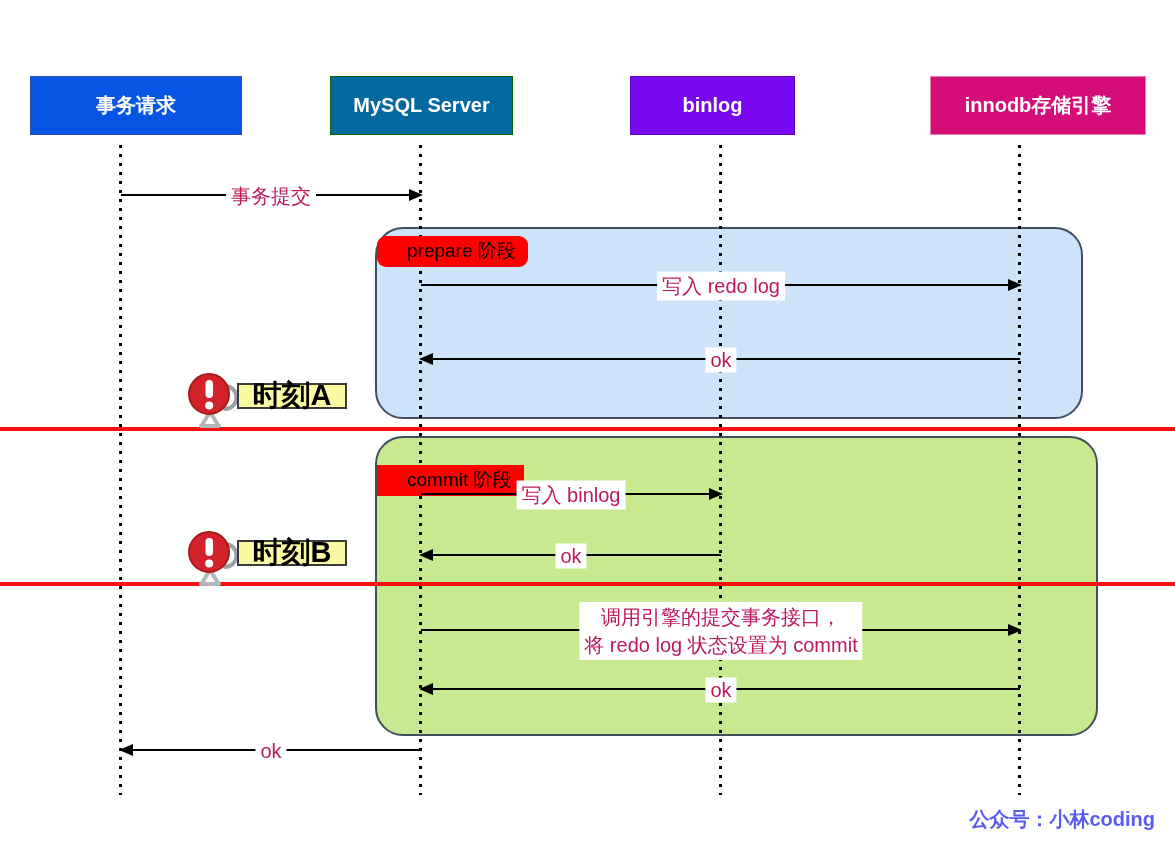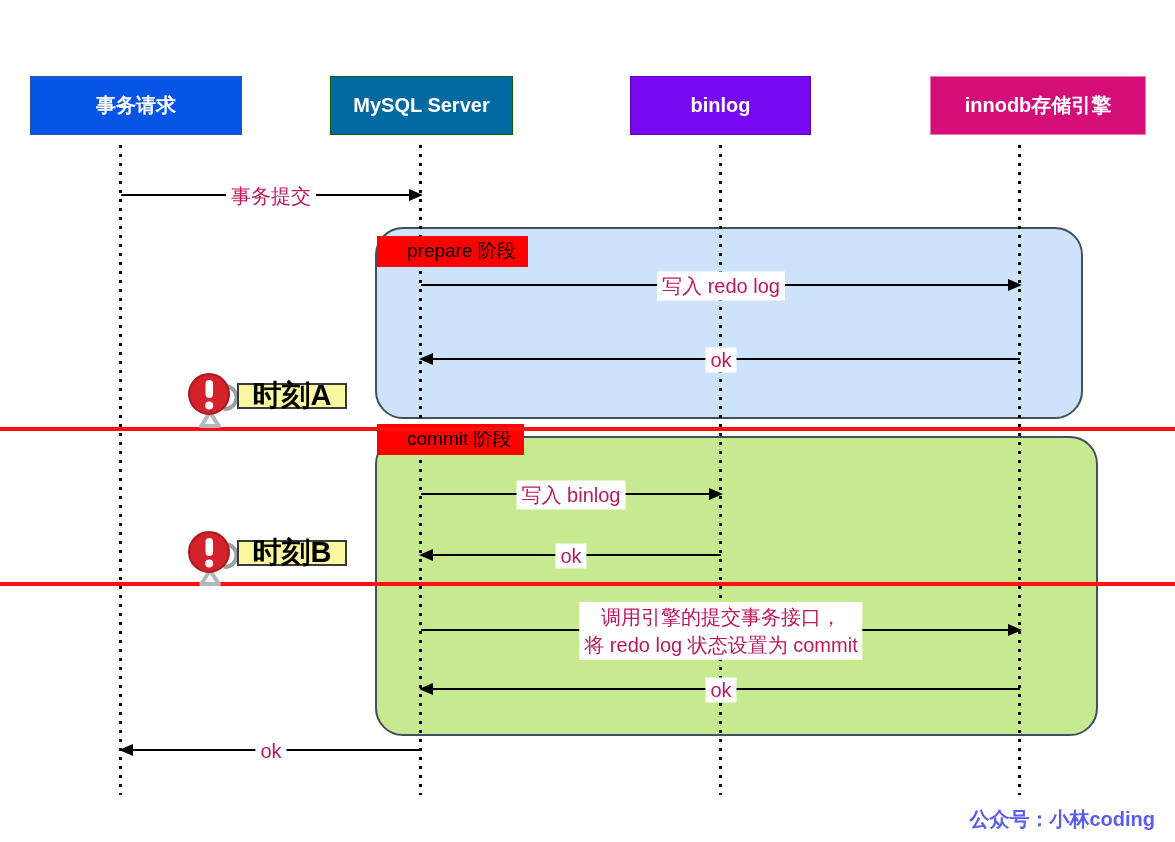"binlog" #actor-3 { width: 181px -> 165px }
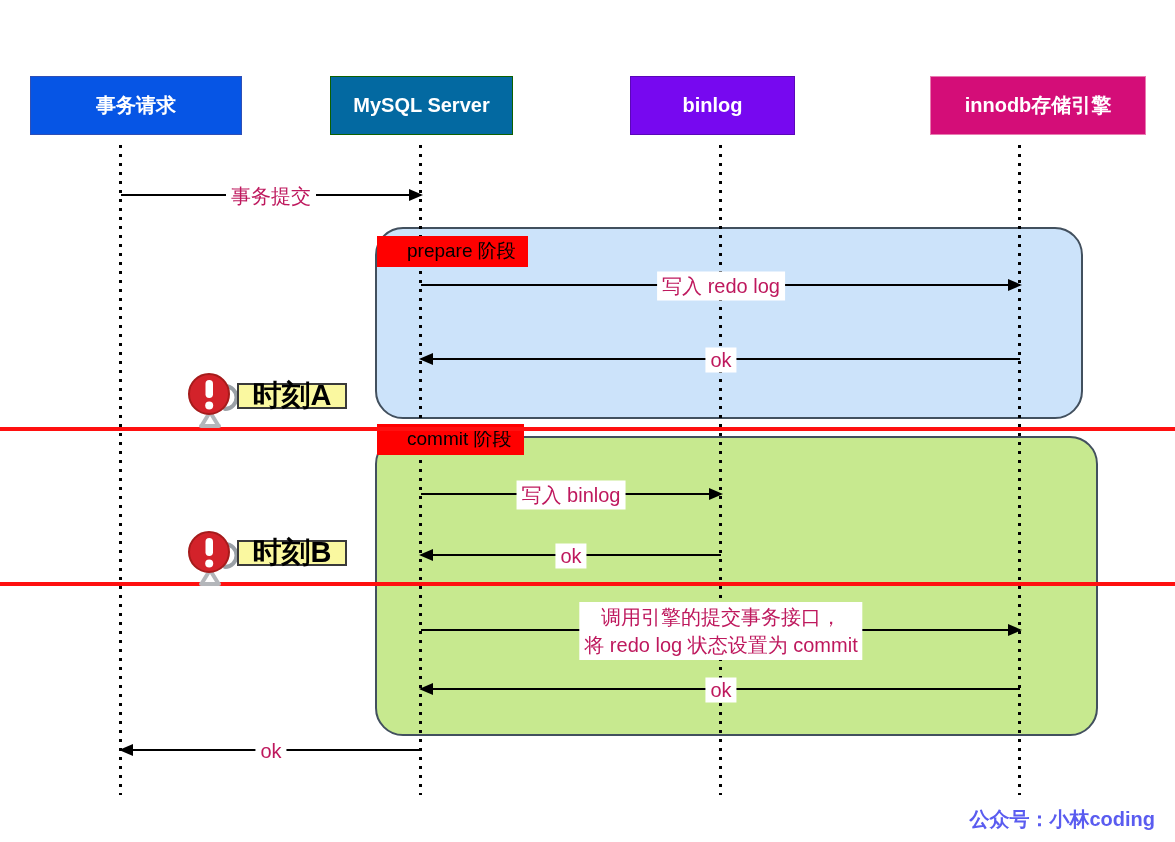"prepare 阶段" #phase-label-prepare { border-radius: none -> 9px }
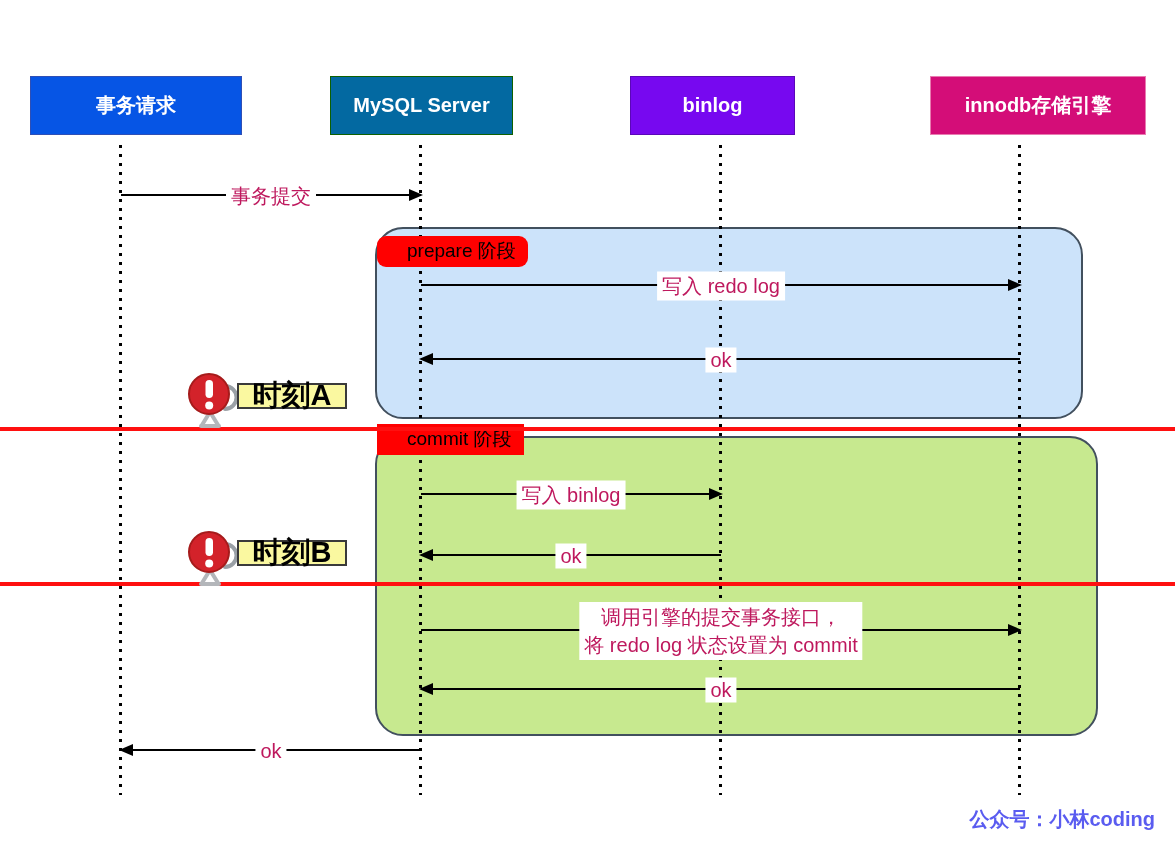"commit 阶段" #phase-label-commit { top: 424px -> 465px }
